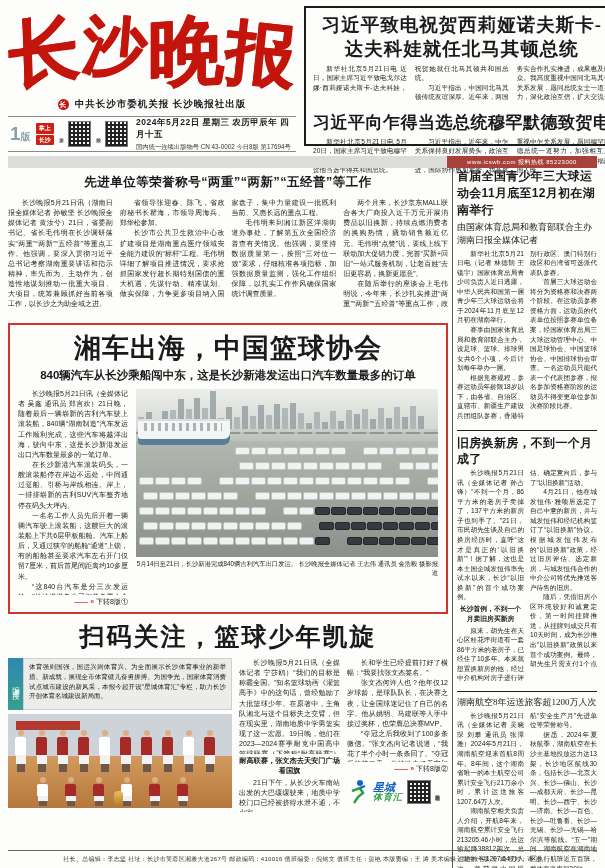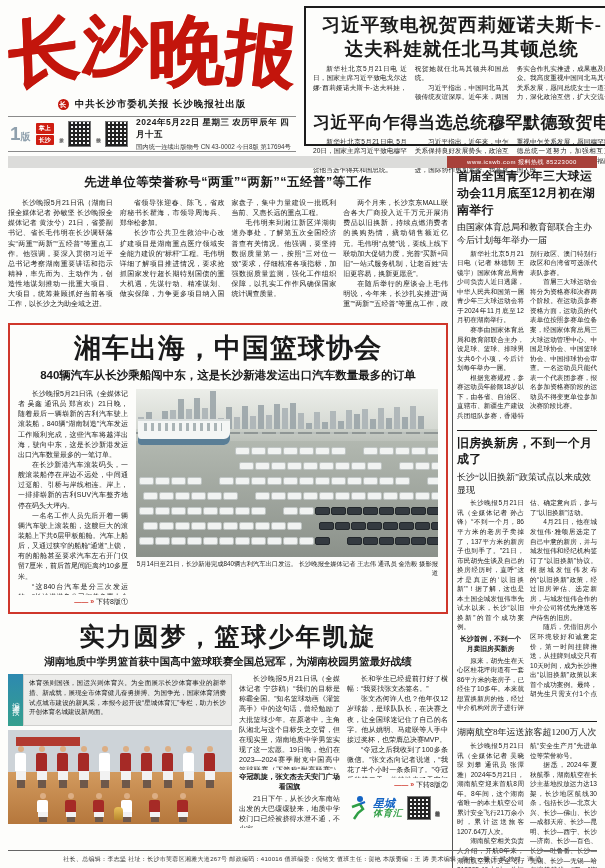"由国家体育总局和教育部联合主办 今后计划每年举办一届" div.ra-sub { text: 今后计划每年举办一届 -> 湖南日报全媒体记者 }
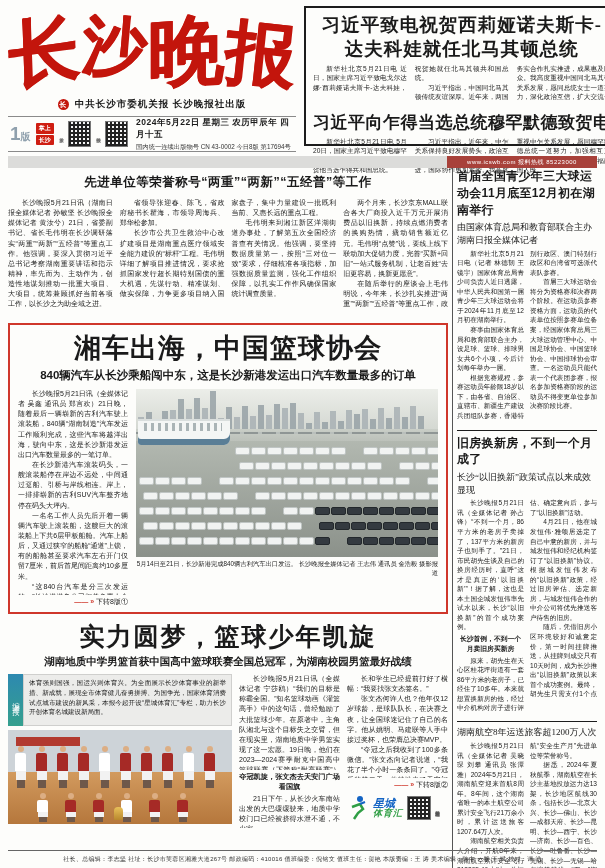"长沙“以旧换新”政策试点以来成效显现" div.ra-sub { html: <div>长沙“以旧换新”政策试点以来成效显现</div> -> none }
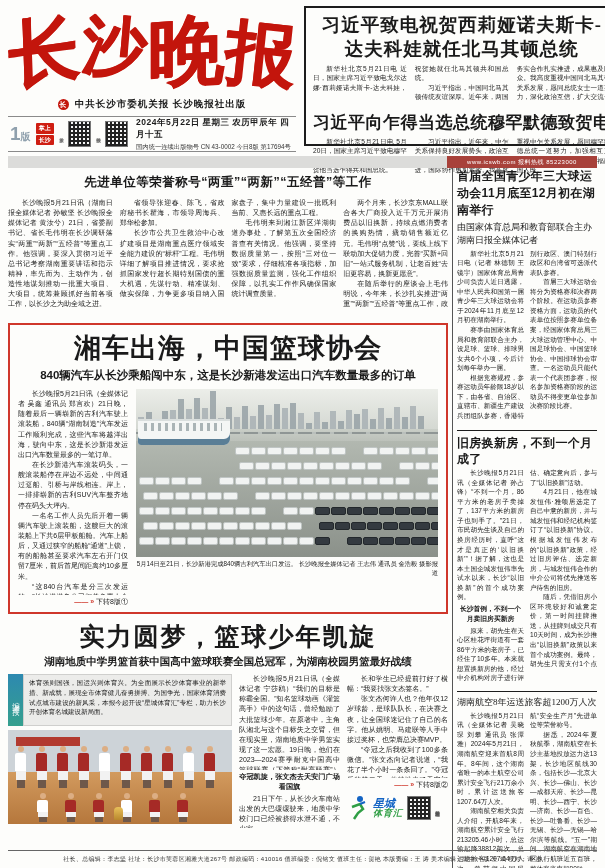"实力圆梦，篮球少年凯旋" div.bktitle { text: 实力圆梦 -> 扫码关注 }
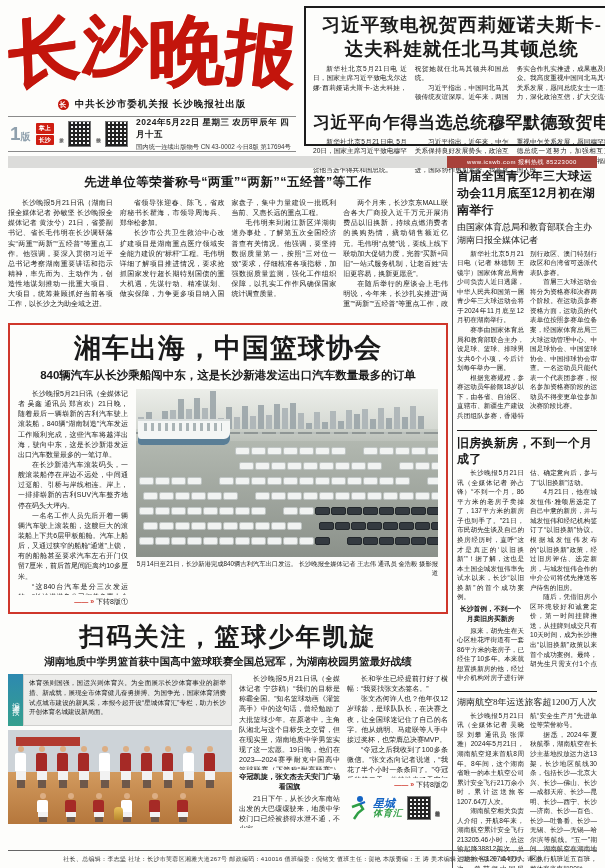"湖南地质中学男篮首获中国高中篮球联赛全国总冠军，为湖南校园男篮最好战绩" div.bksub { html: <div>湖南地质中学男篮首获中国高中篮球联赛全国总冠军，为湖南校园男篮最好战绩</div> -> none }
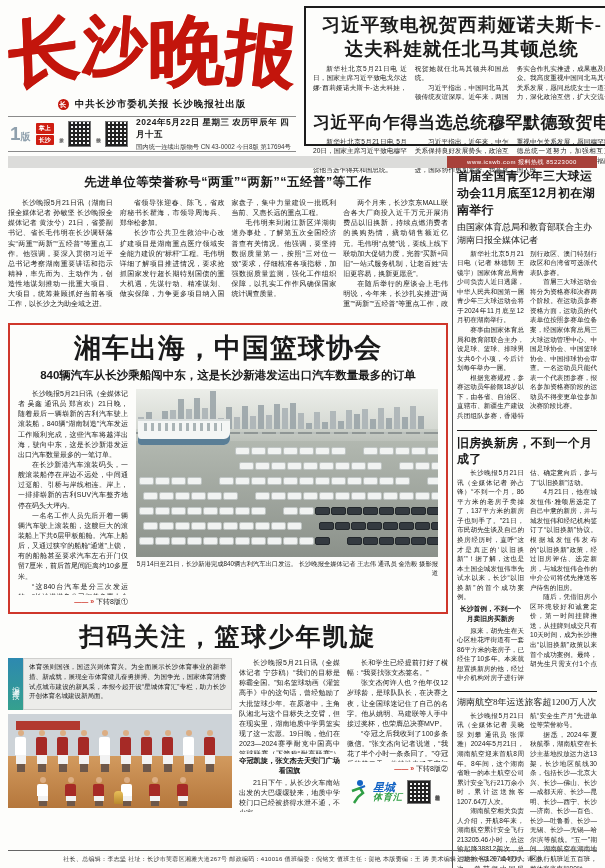"夺冠凯旋，张文杰去天安门广场看国旗" div.bsubhead { text: 夺冠凯旋 -> 耐高联赛 }
